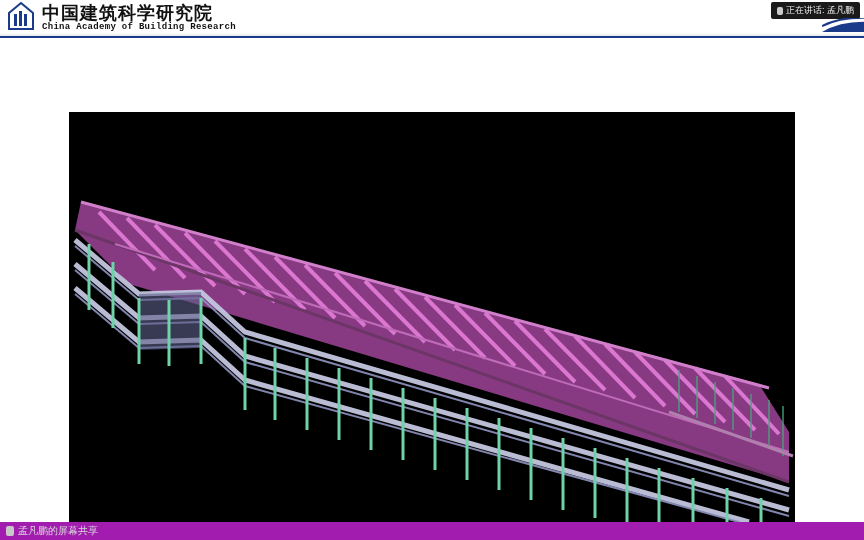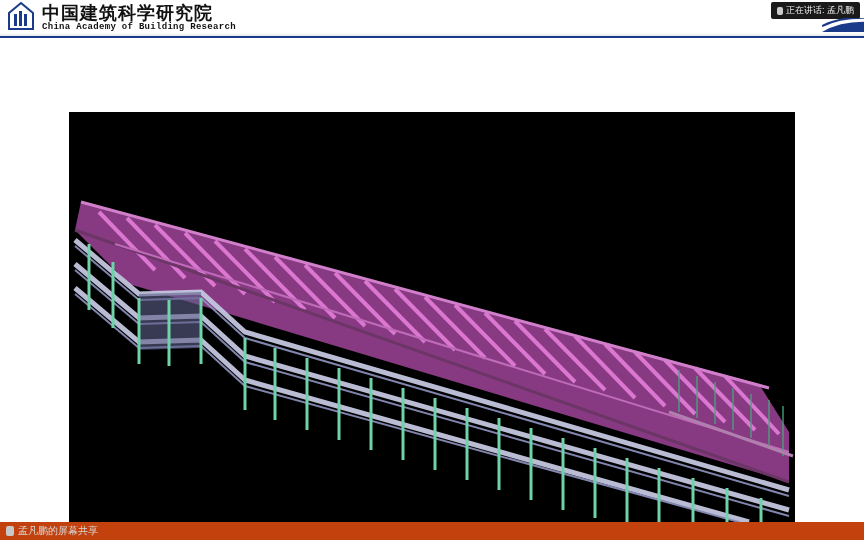"孟凡鹏的屏幕共享" .footer { background: #c2410c -> #a21caf }
